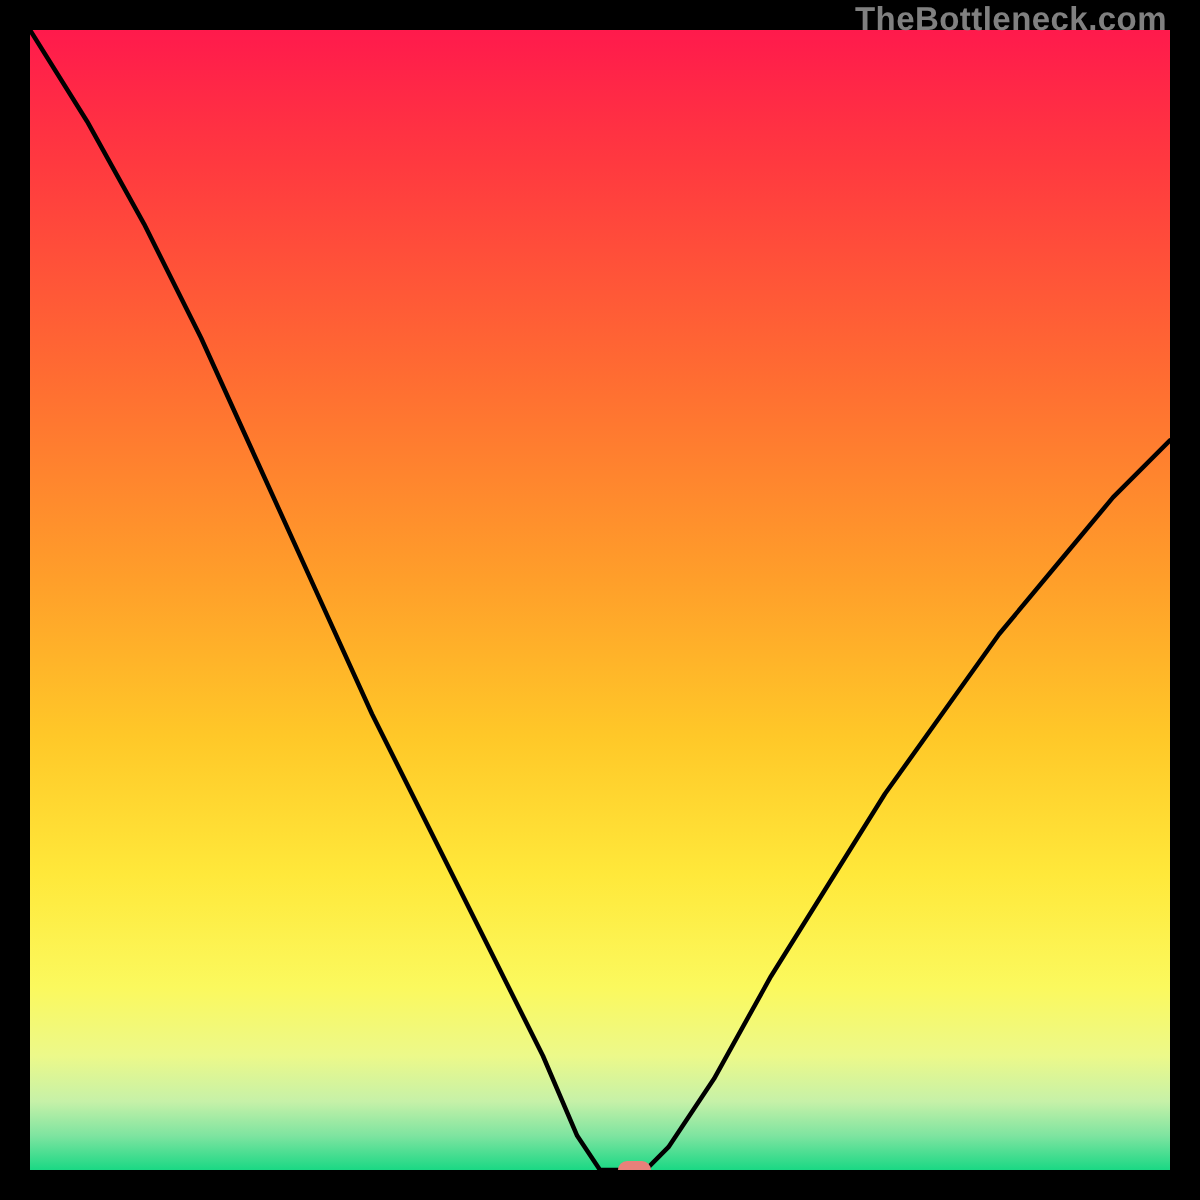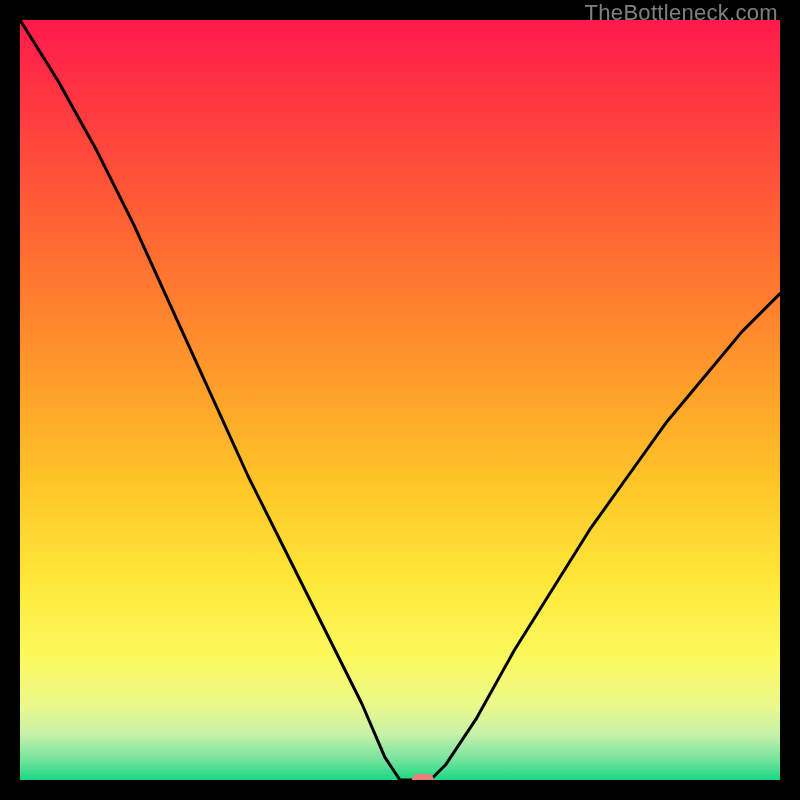"TheBottleneck.com" .watermark { font-weight: 400 -> 700 }
